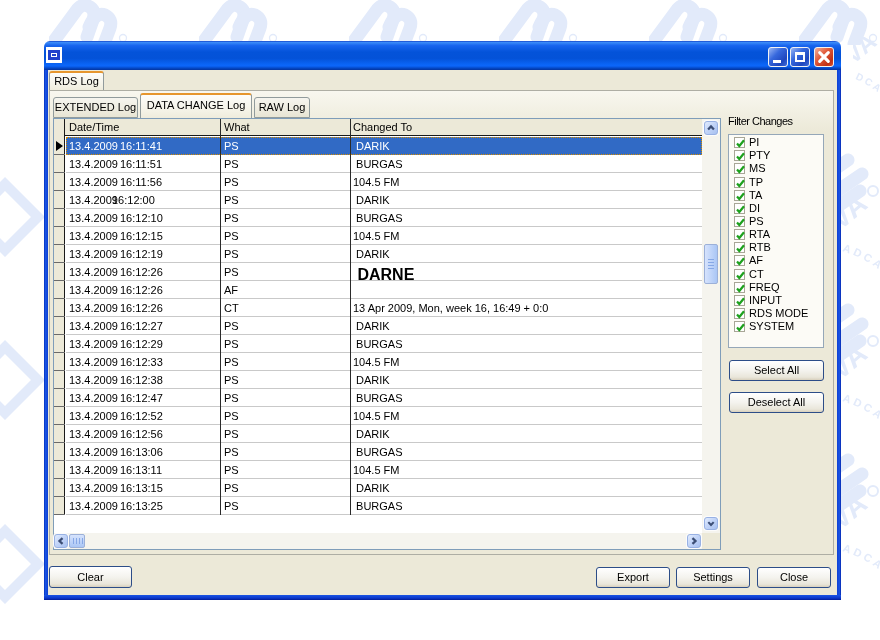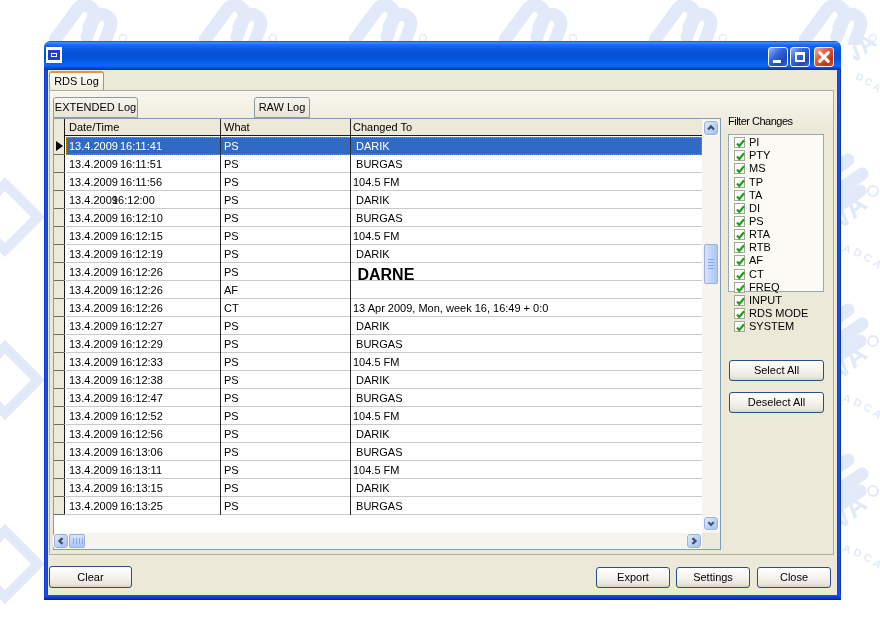"DATA CHANGE Log" div.tab { html: none -> <div>DATA CHANGE Log</div> }
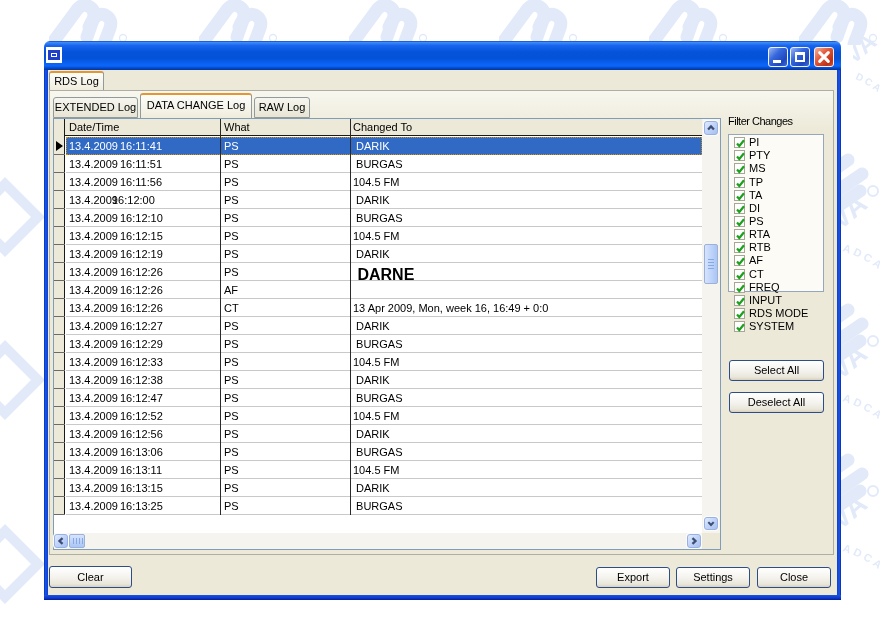"PI" #fbox { height: 158px -> 214px }
